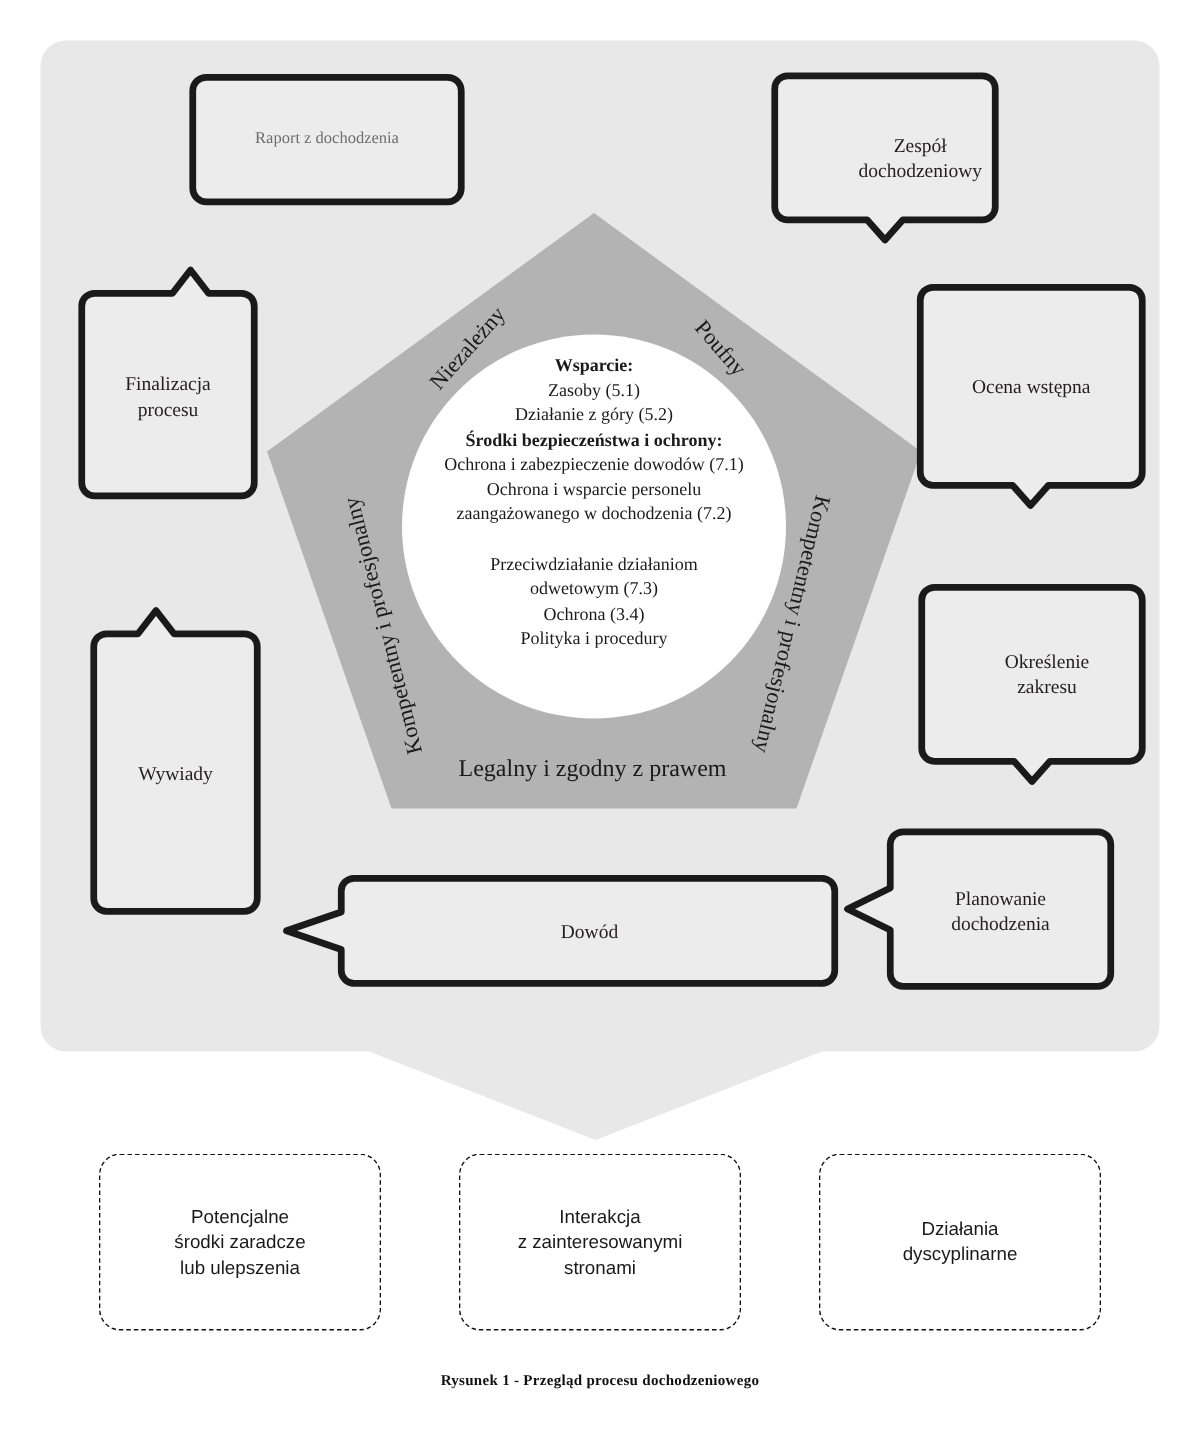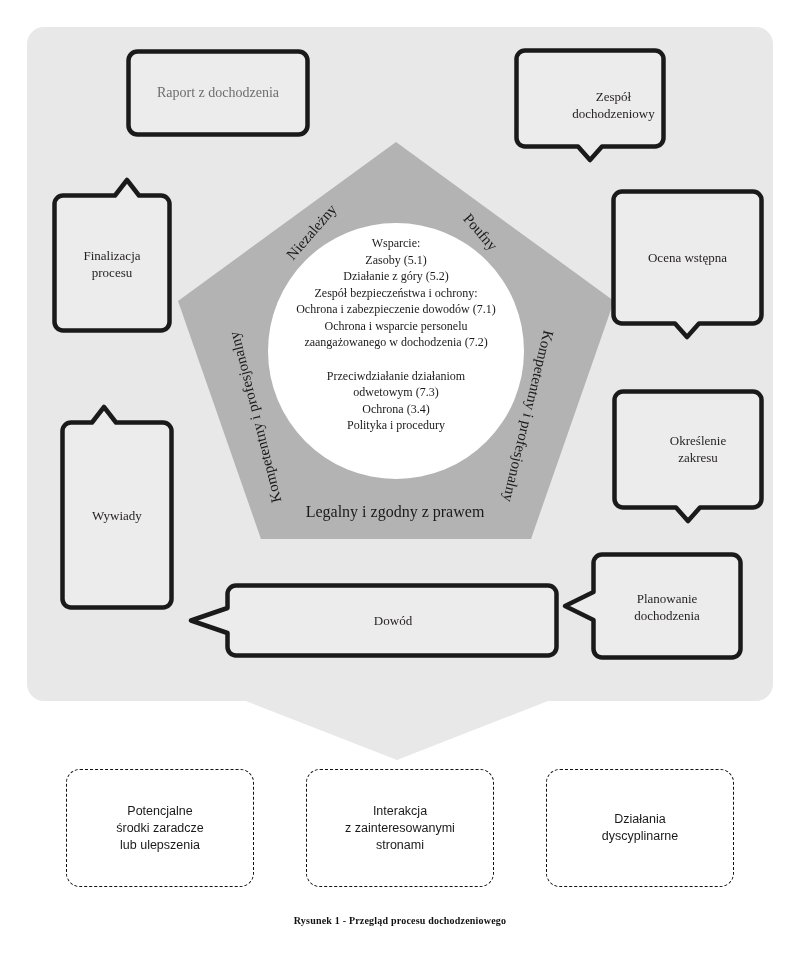"Raport z dochodzenia" div.lbl { font-size: 14px -> 11px }
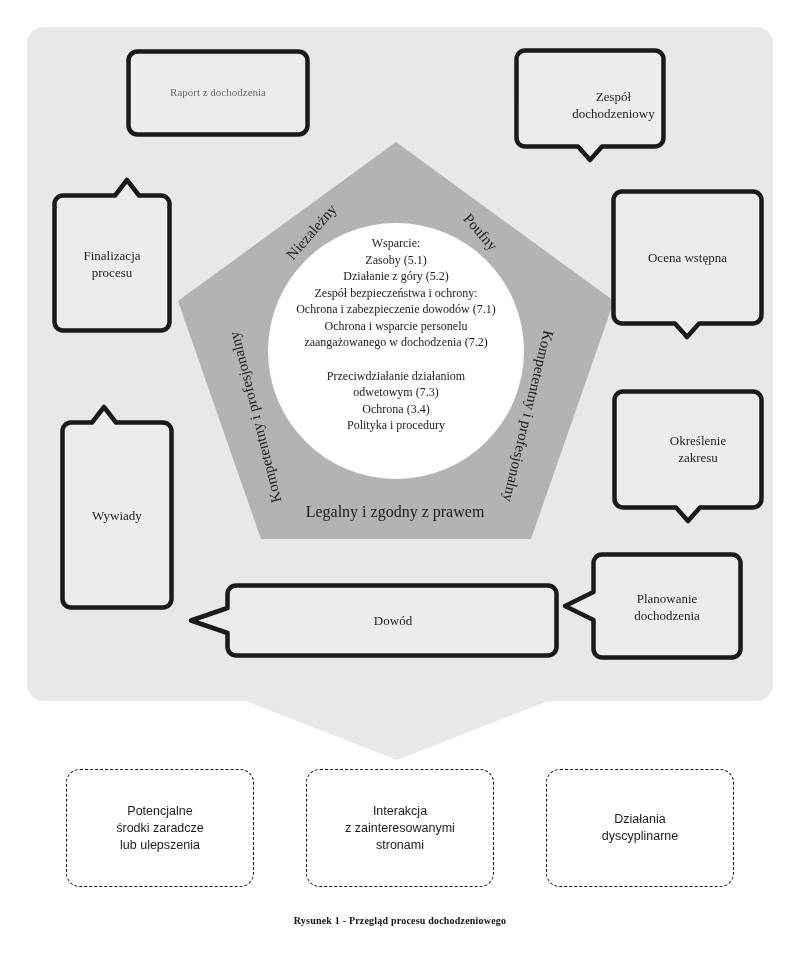"Wsparcie:" .circ-line.b { font-weight: normal -> bold }
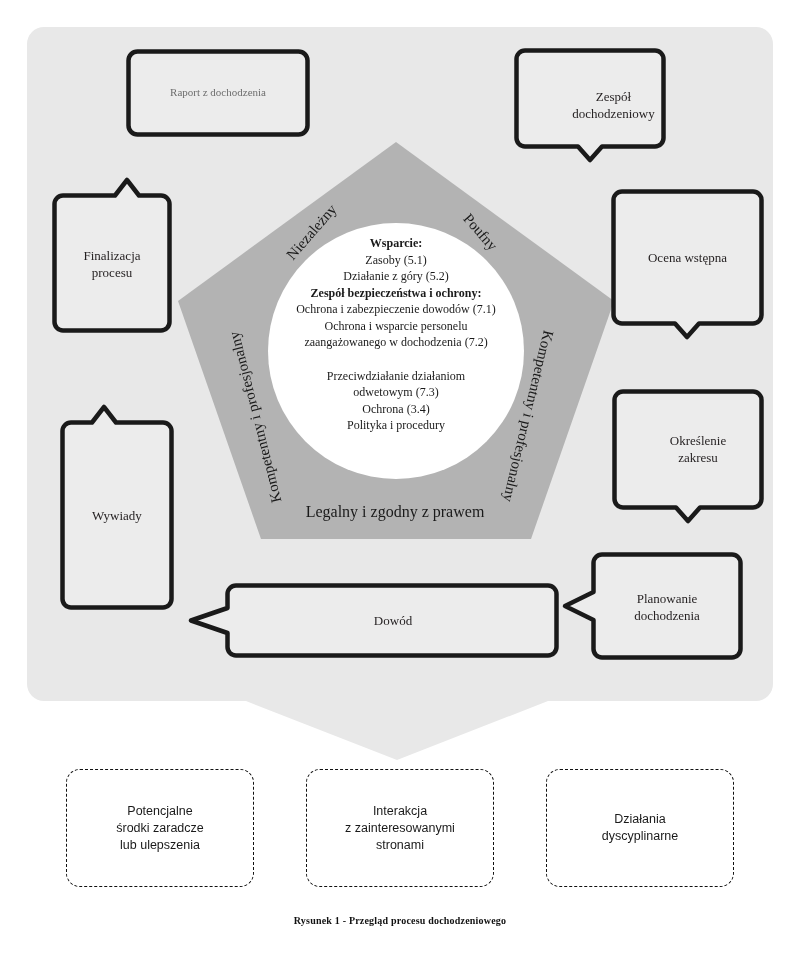"Zespół bezpieczeństwa i ochrony:" div.circ-line { text: Zespół -> Środki }
